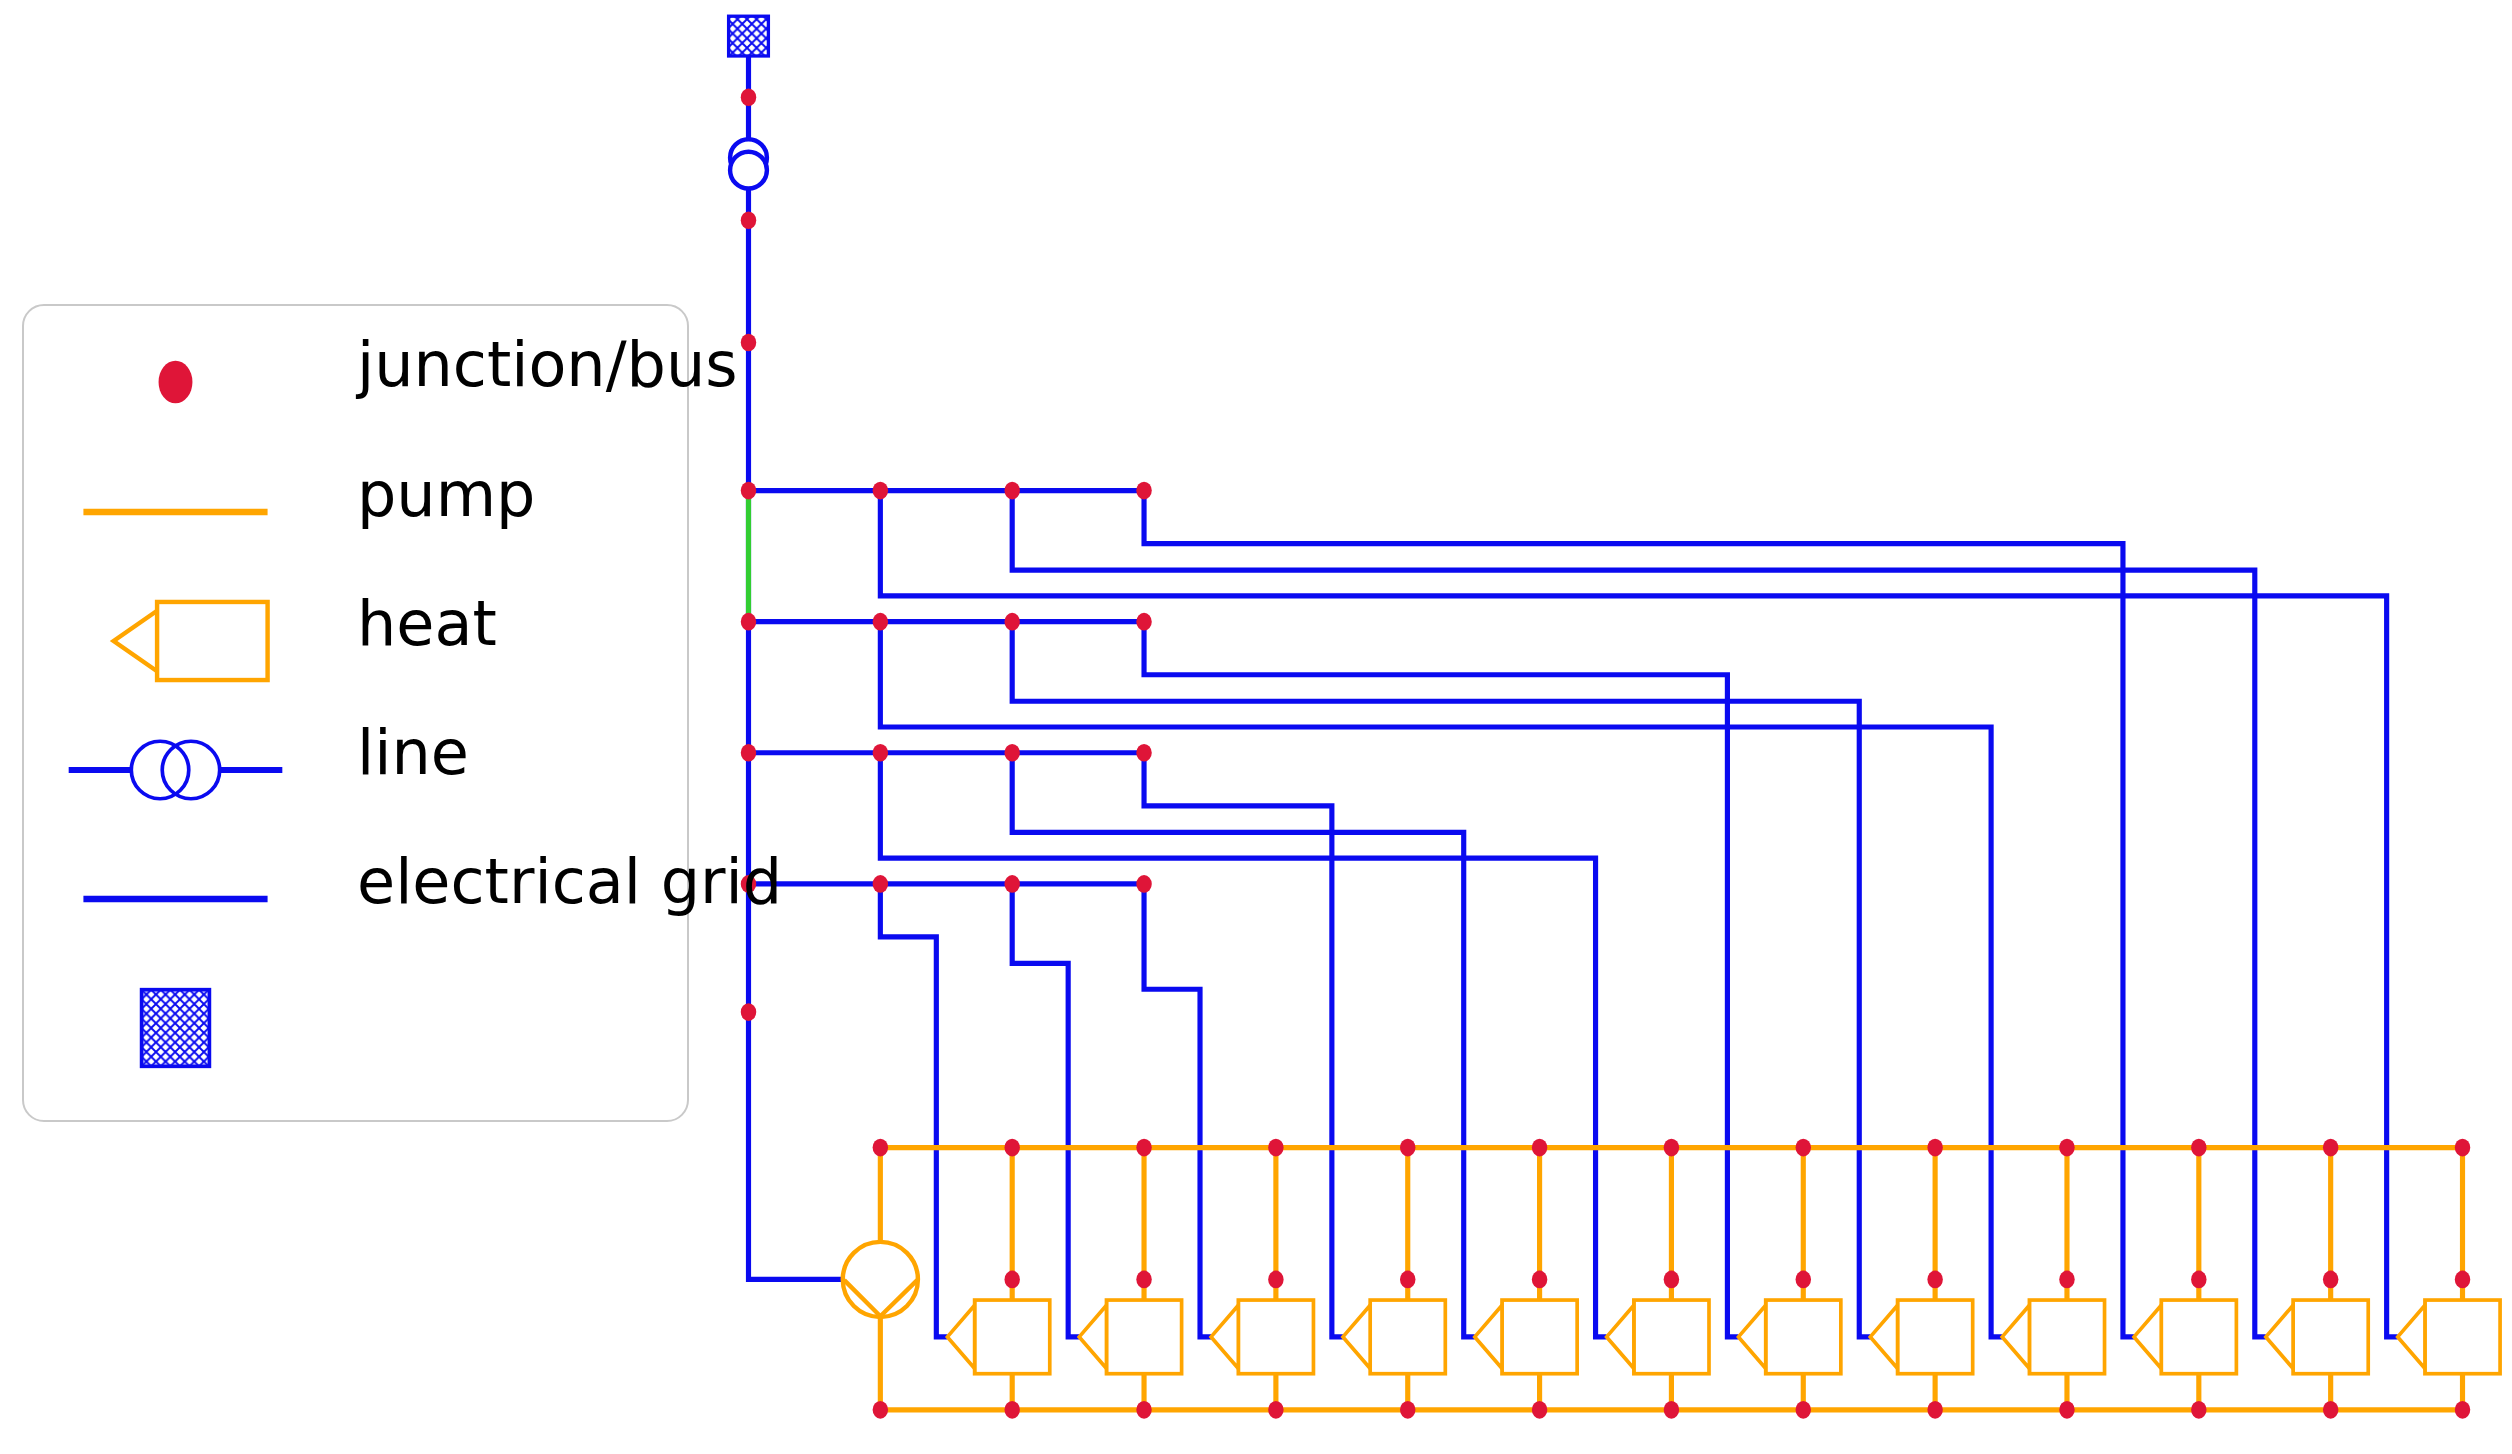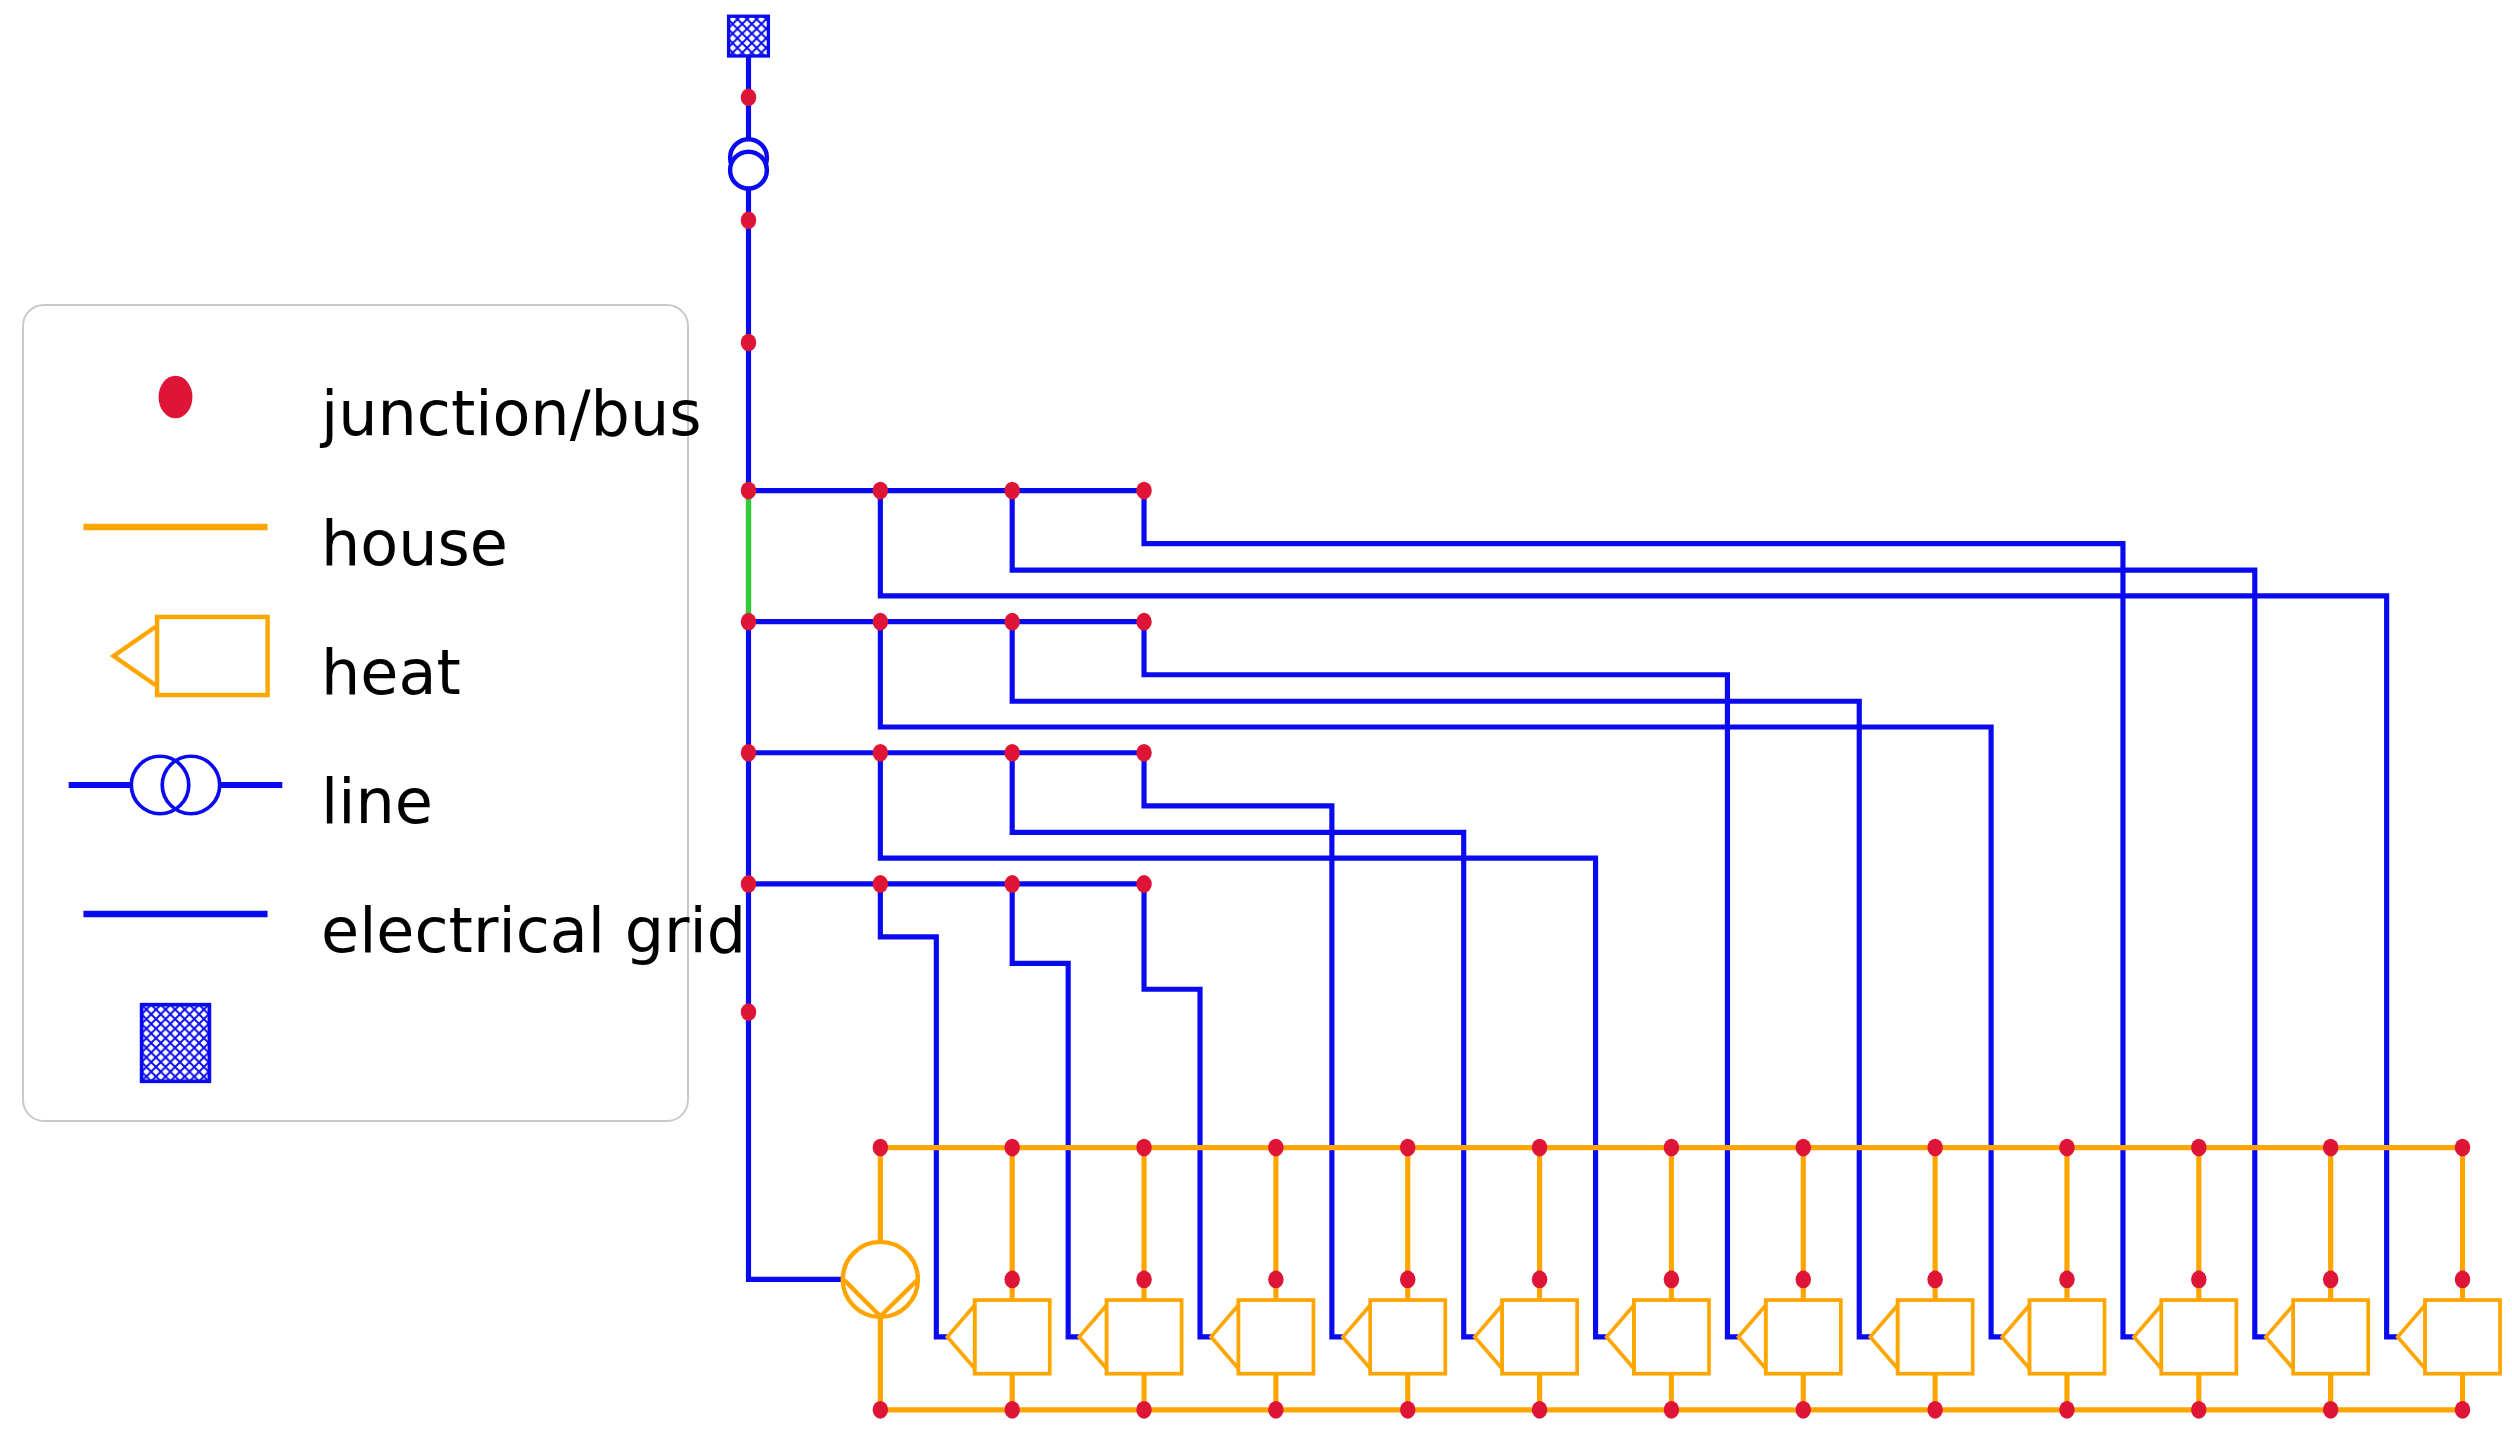"junction/bus" .legend-row { align-items: flex-end -> flex-start; gap: none -> 36px }
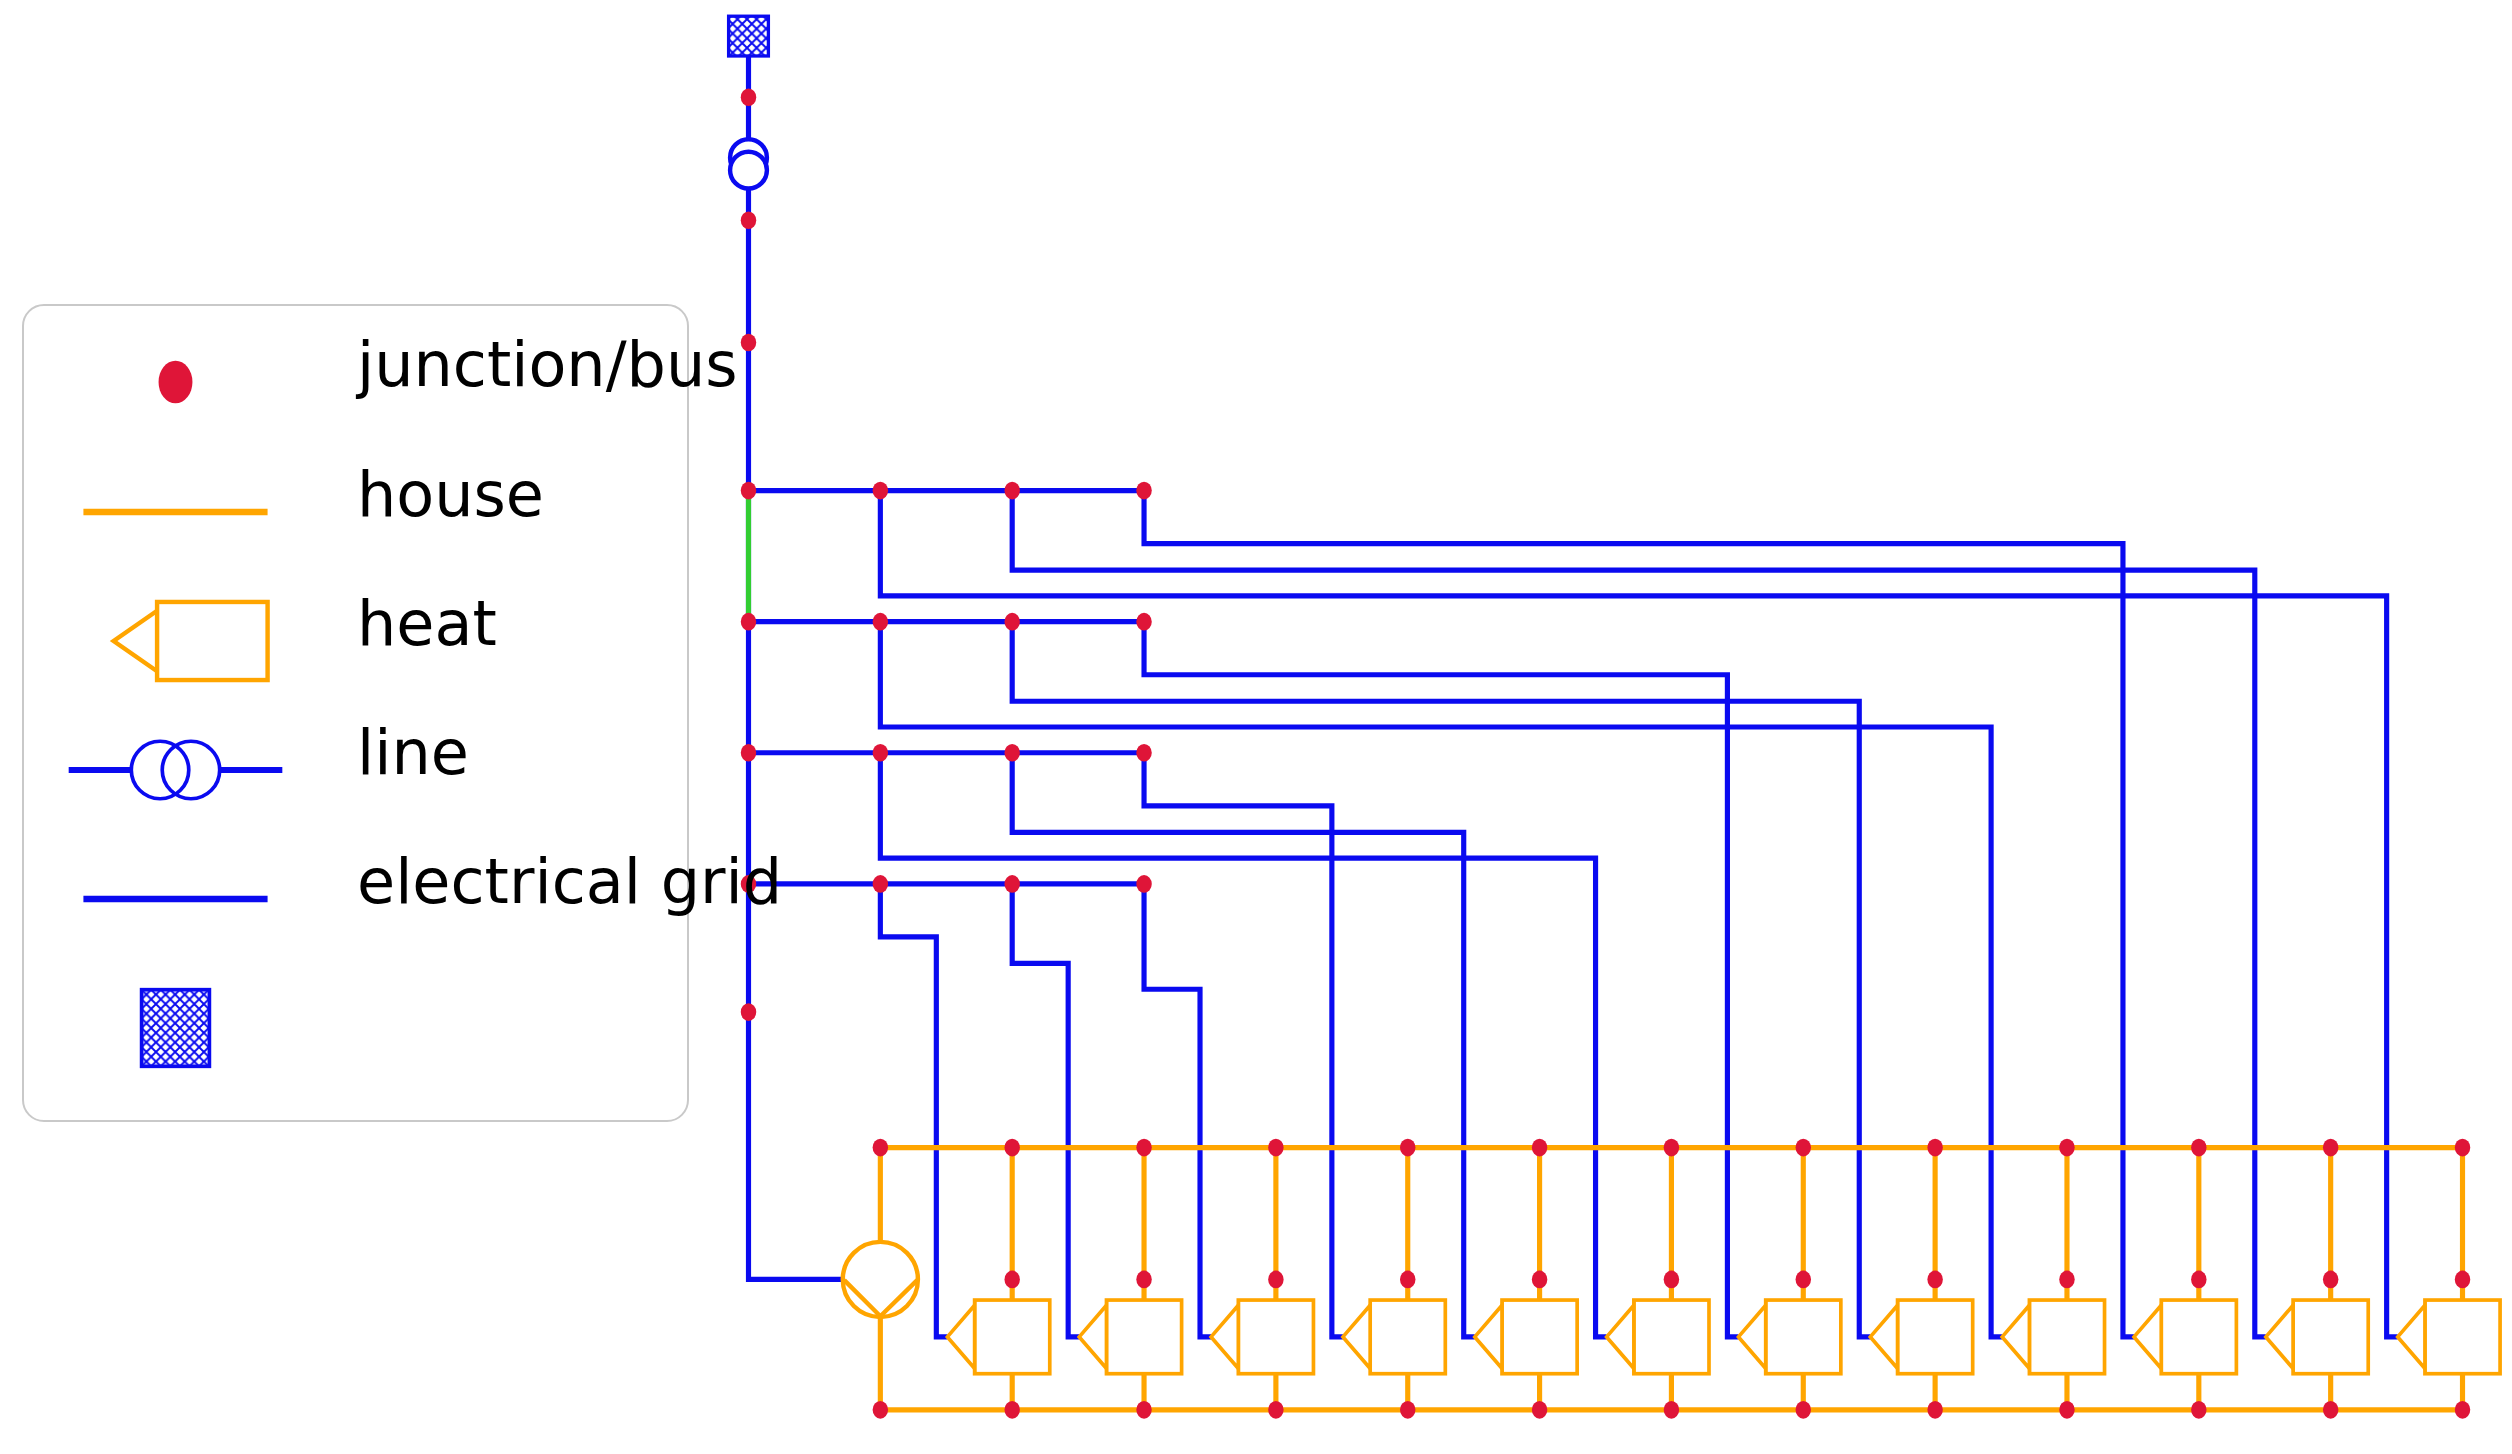"house" span.legend-label { text: house -> pump }
